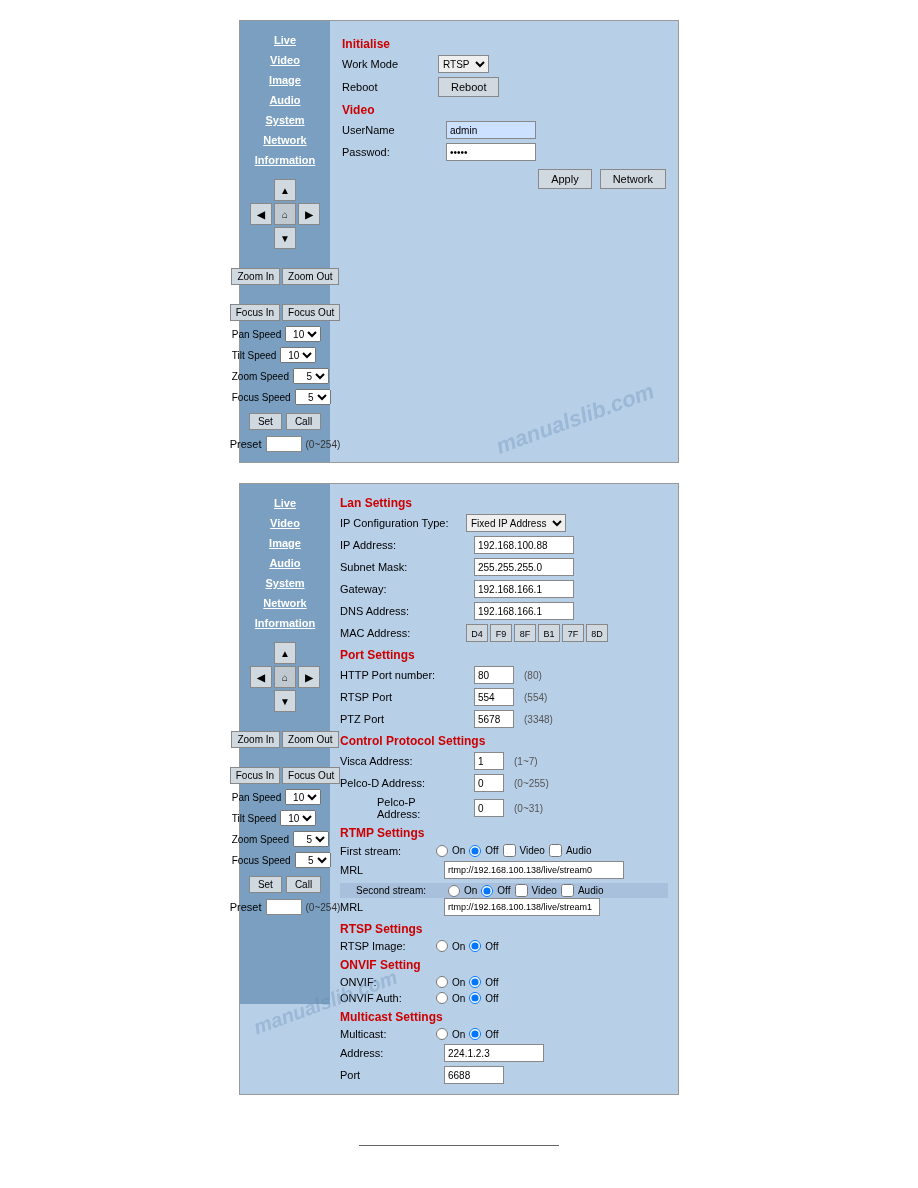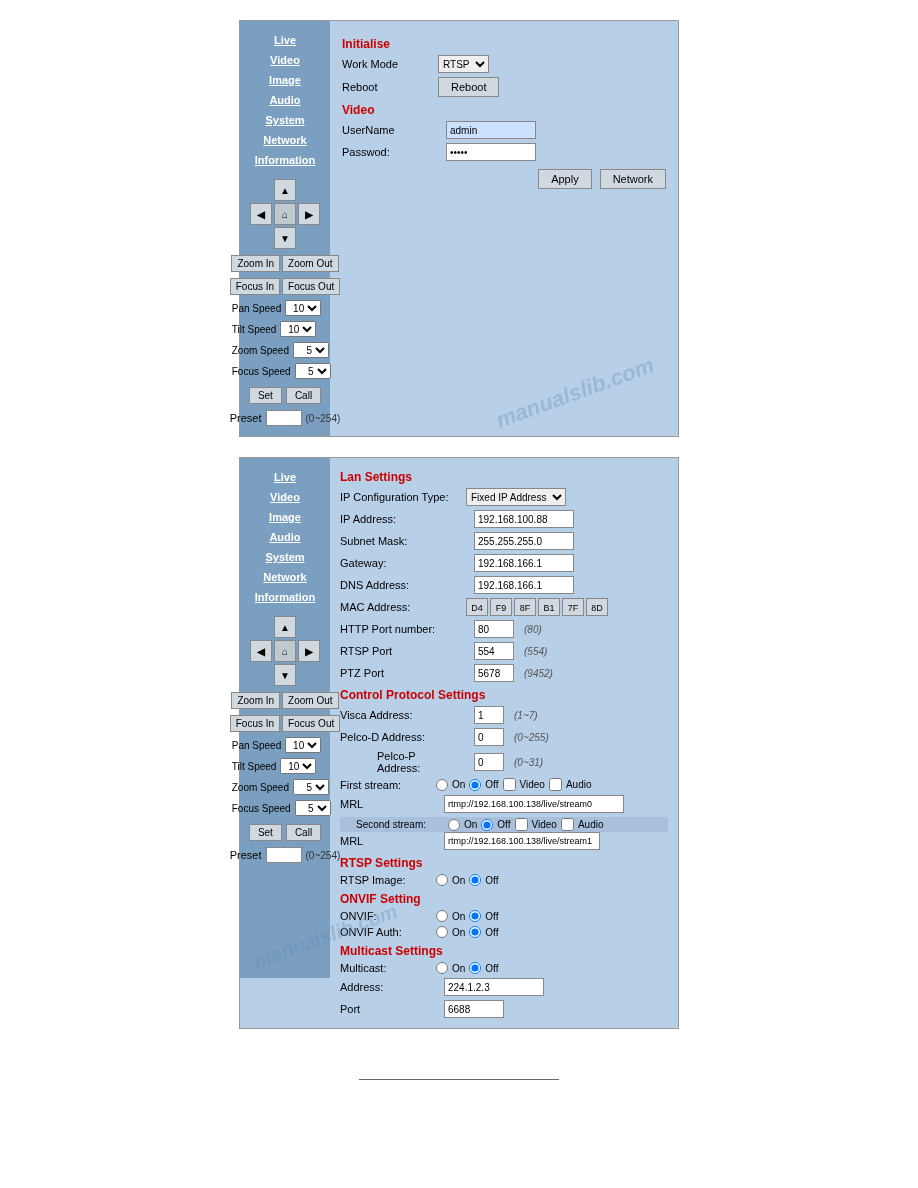"Zoom In" .zoom-focus-row { margin-top: 4px -> 17px }
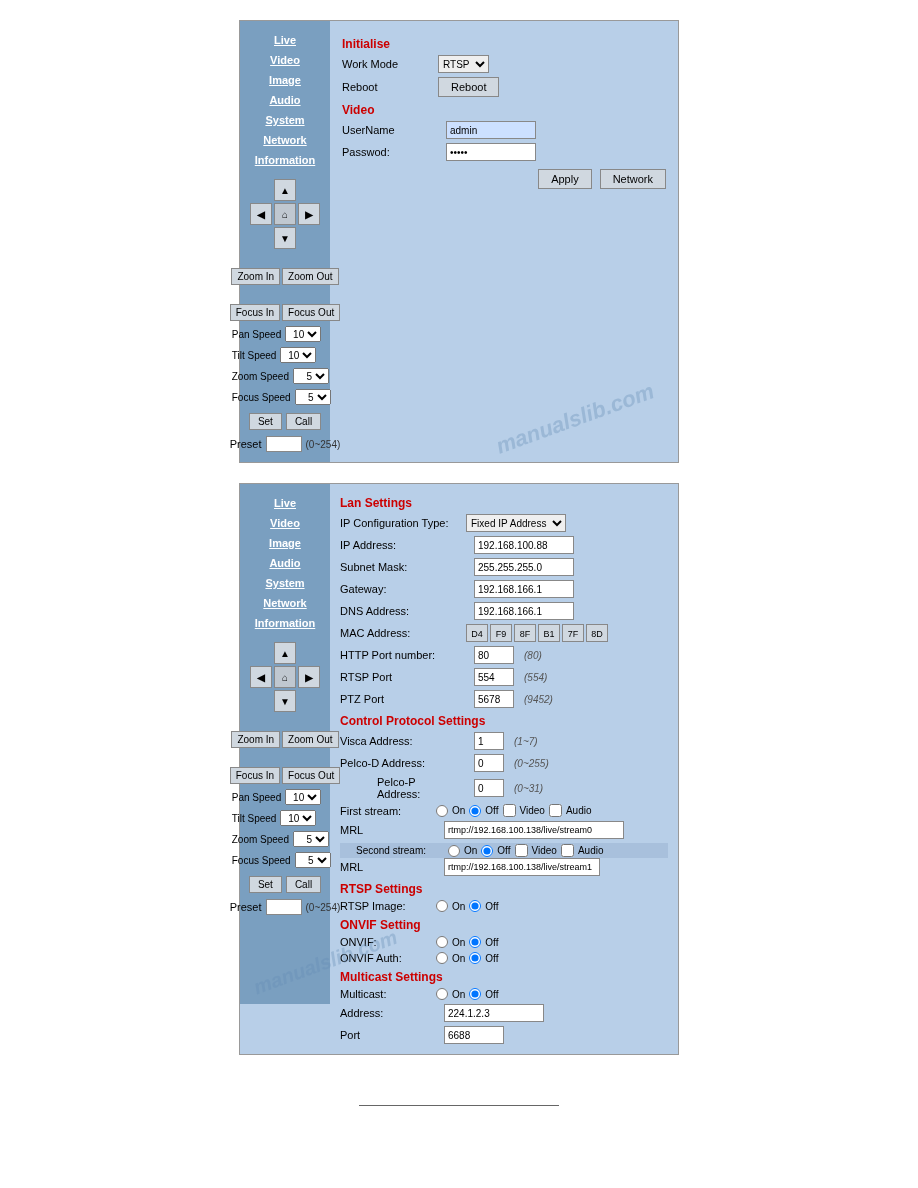"Port Settings" div.section-title { html: none -> <div>Port Settings</div> }
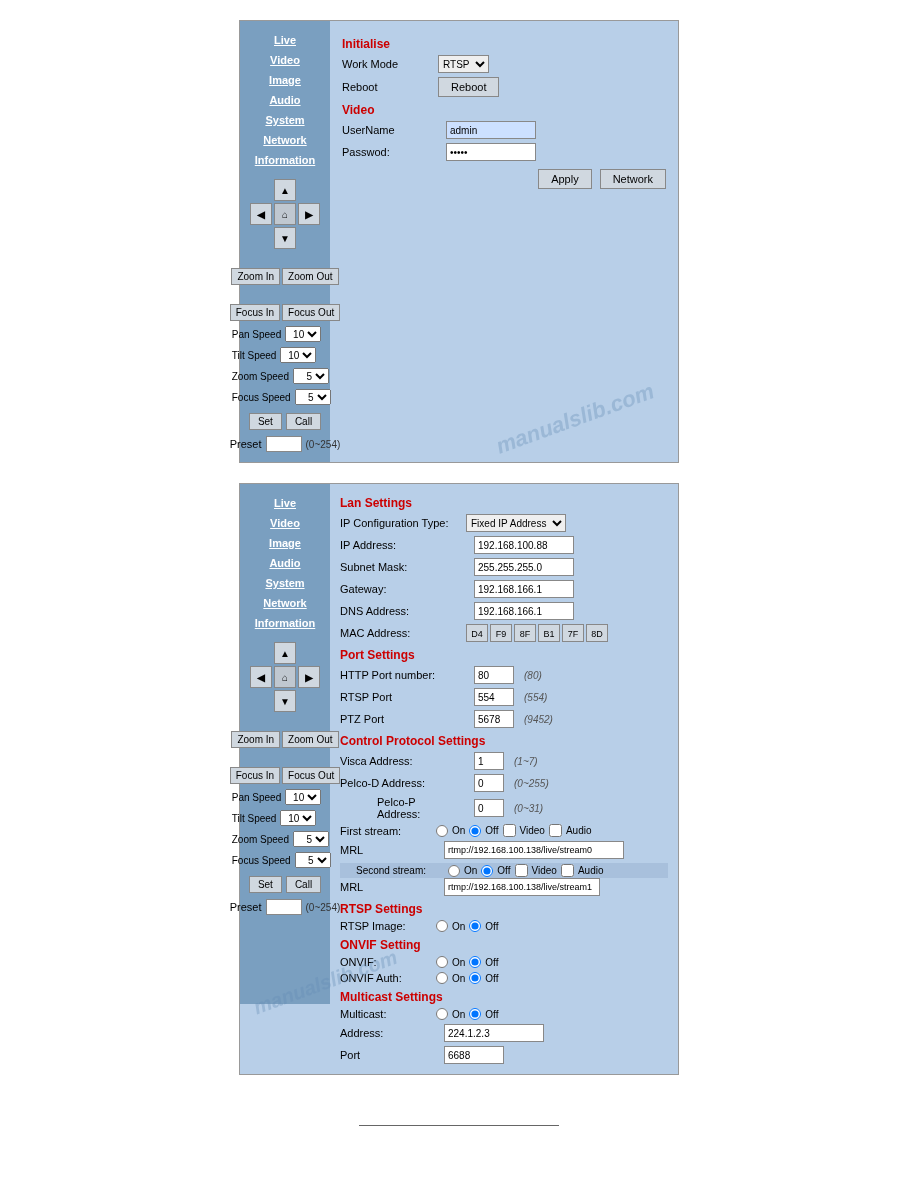"(80)" .port-hint { font-style: italic -> none }
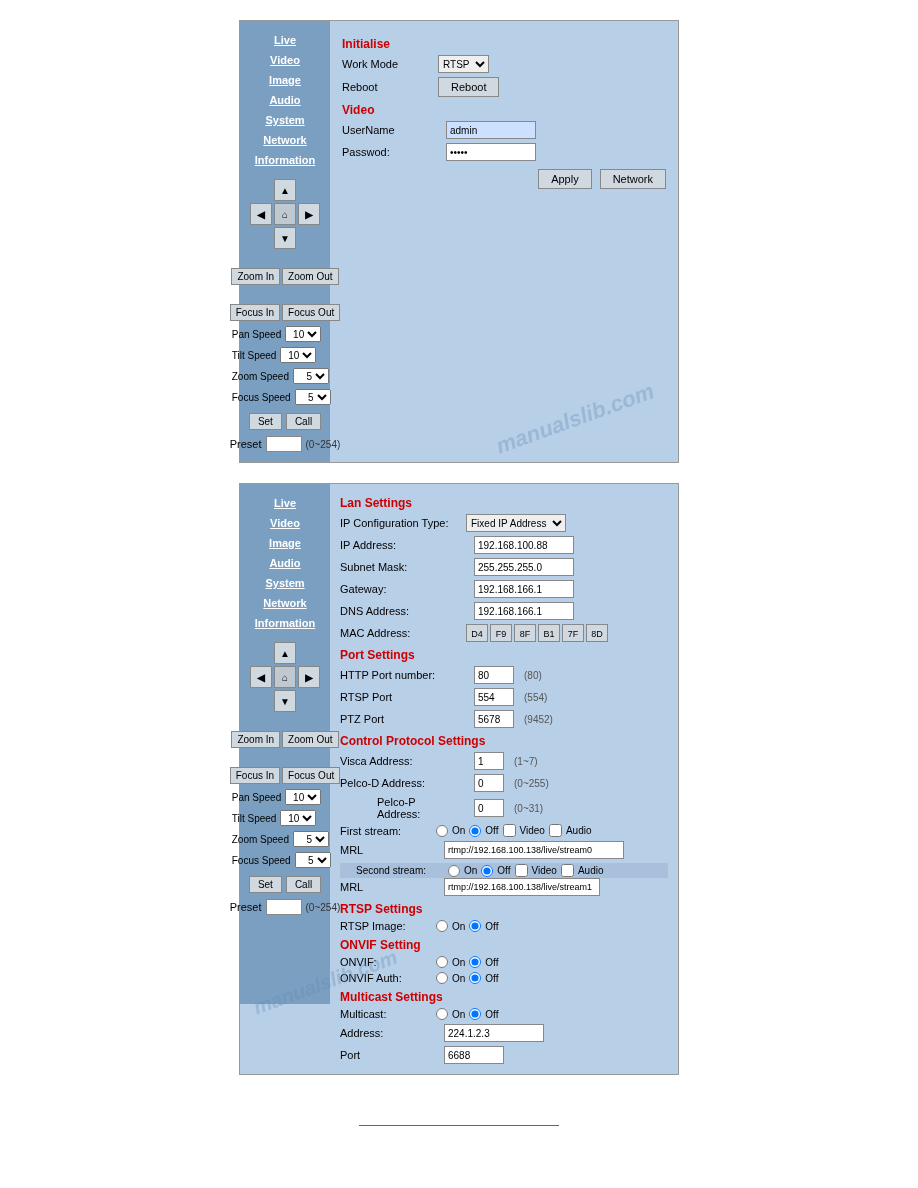"(9452)" span.port-hint { text: 9452 -> 3348 }
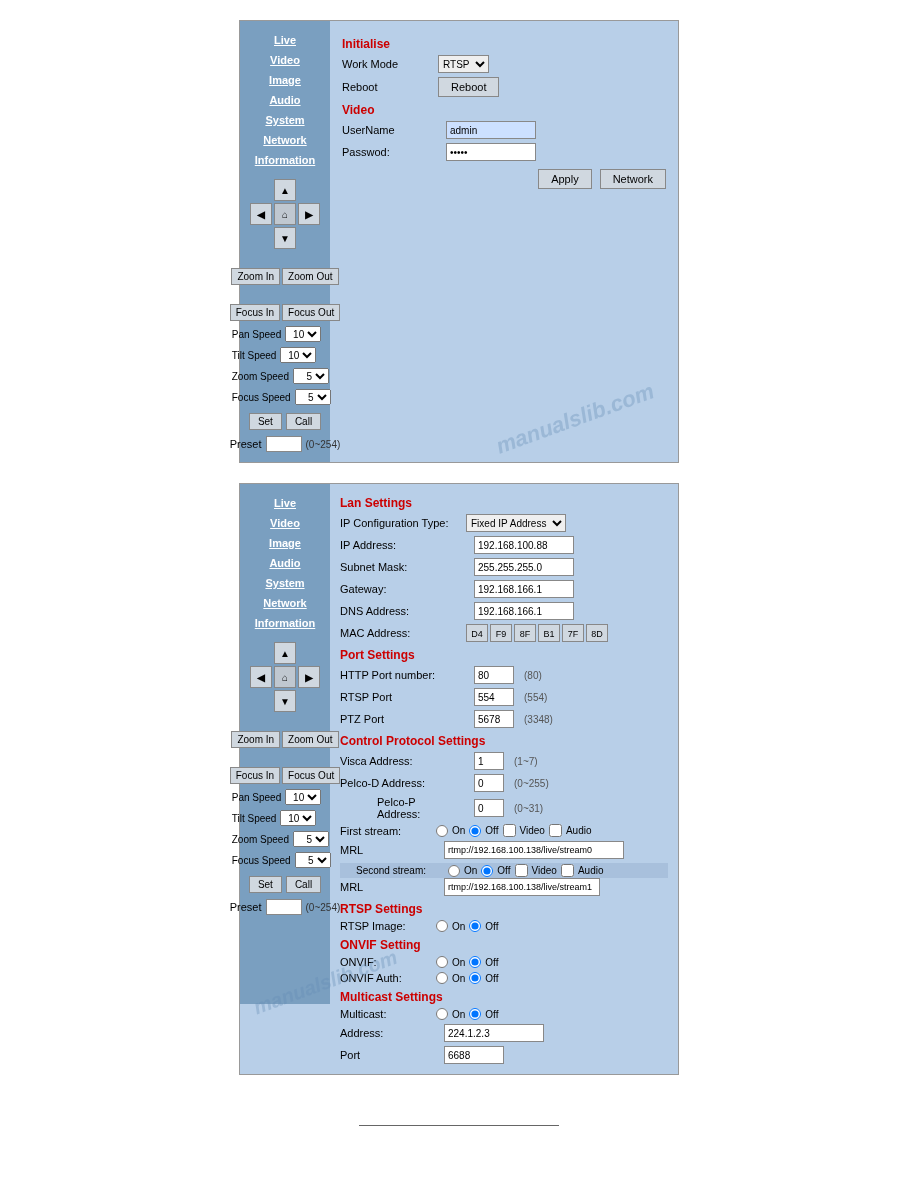"RTMP Settings" div.section-title { html: none -> <div>RTMP Settings</div> }
